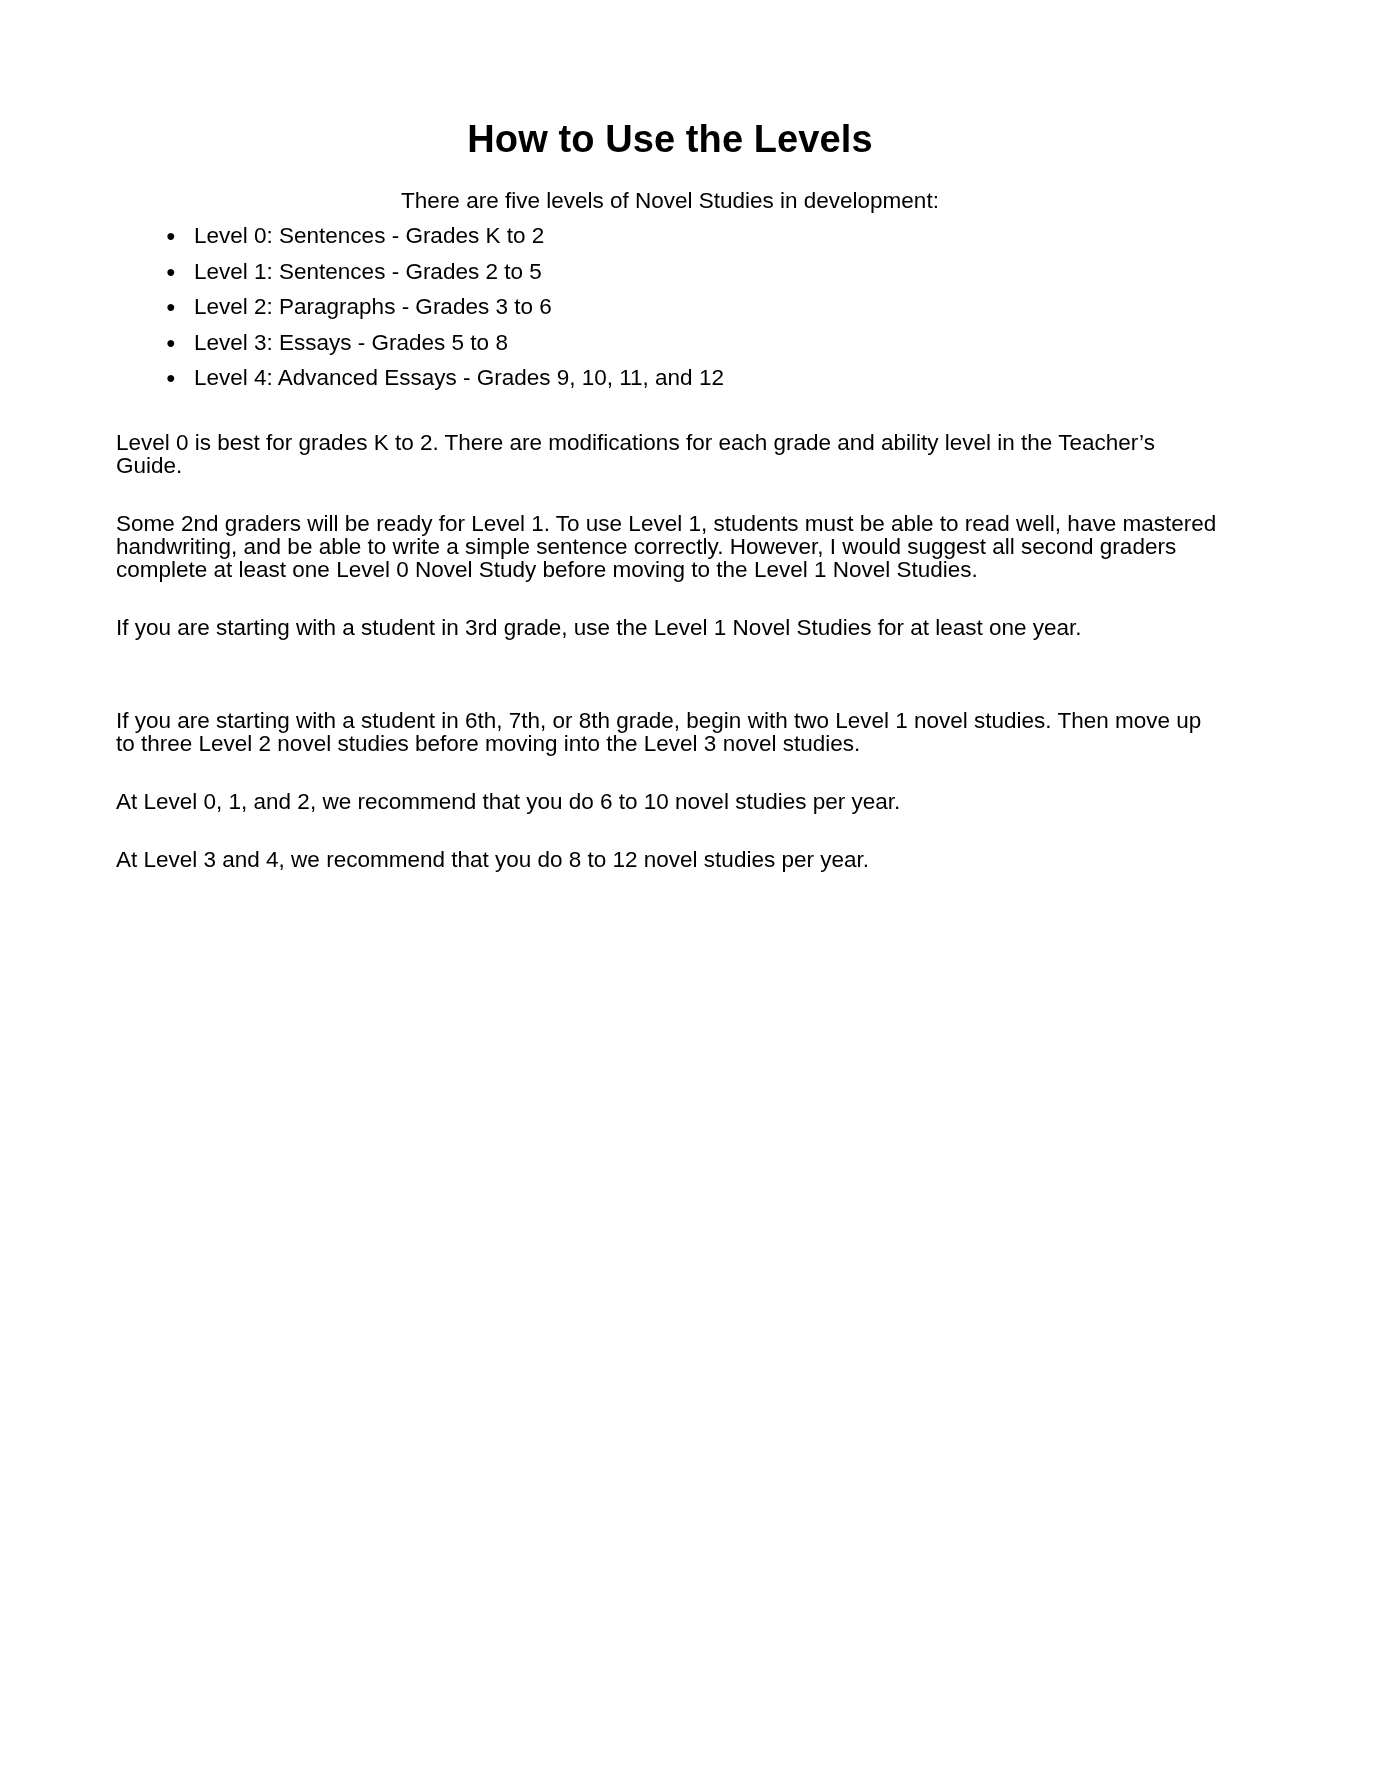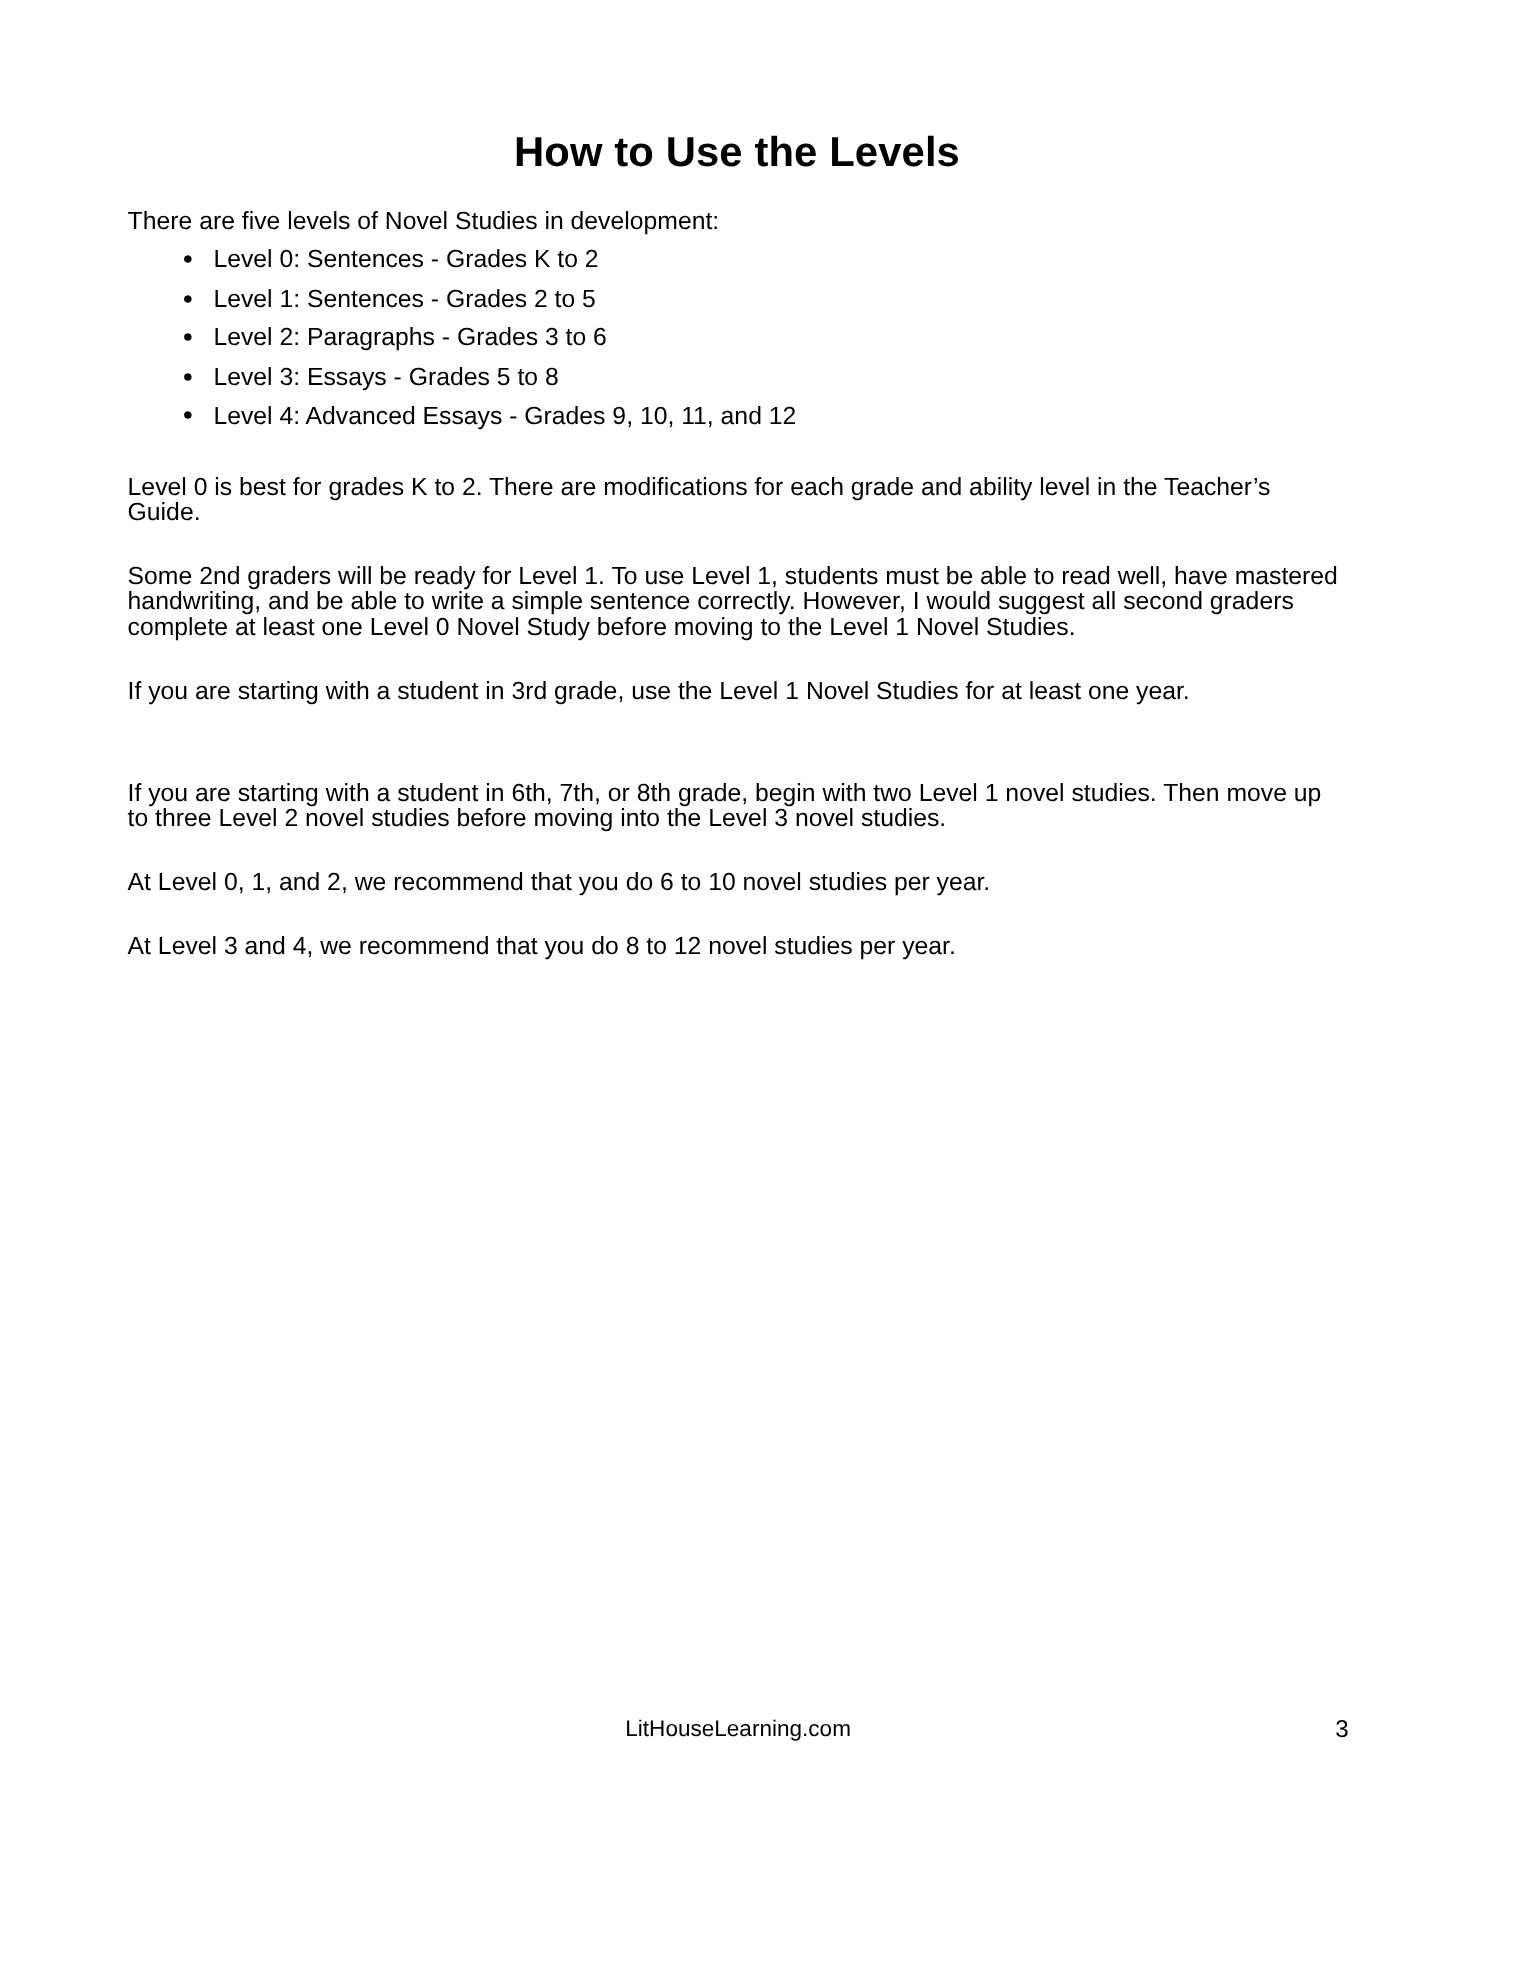"There are five levels of" .intro-line { text-align: none -> center }
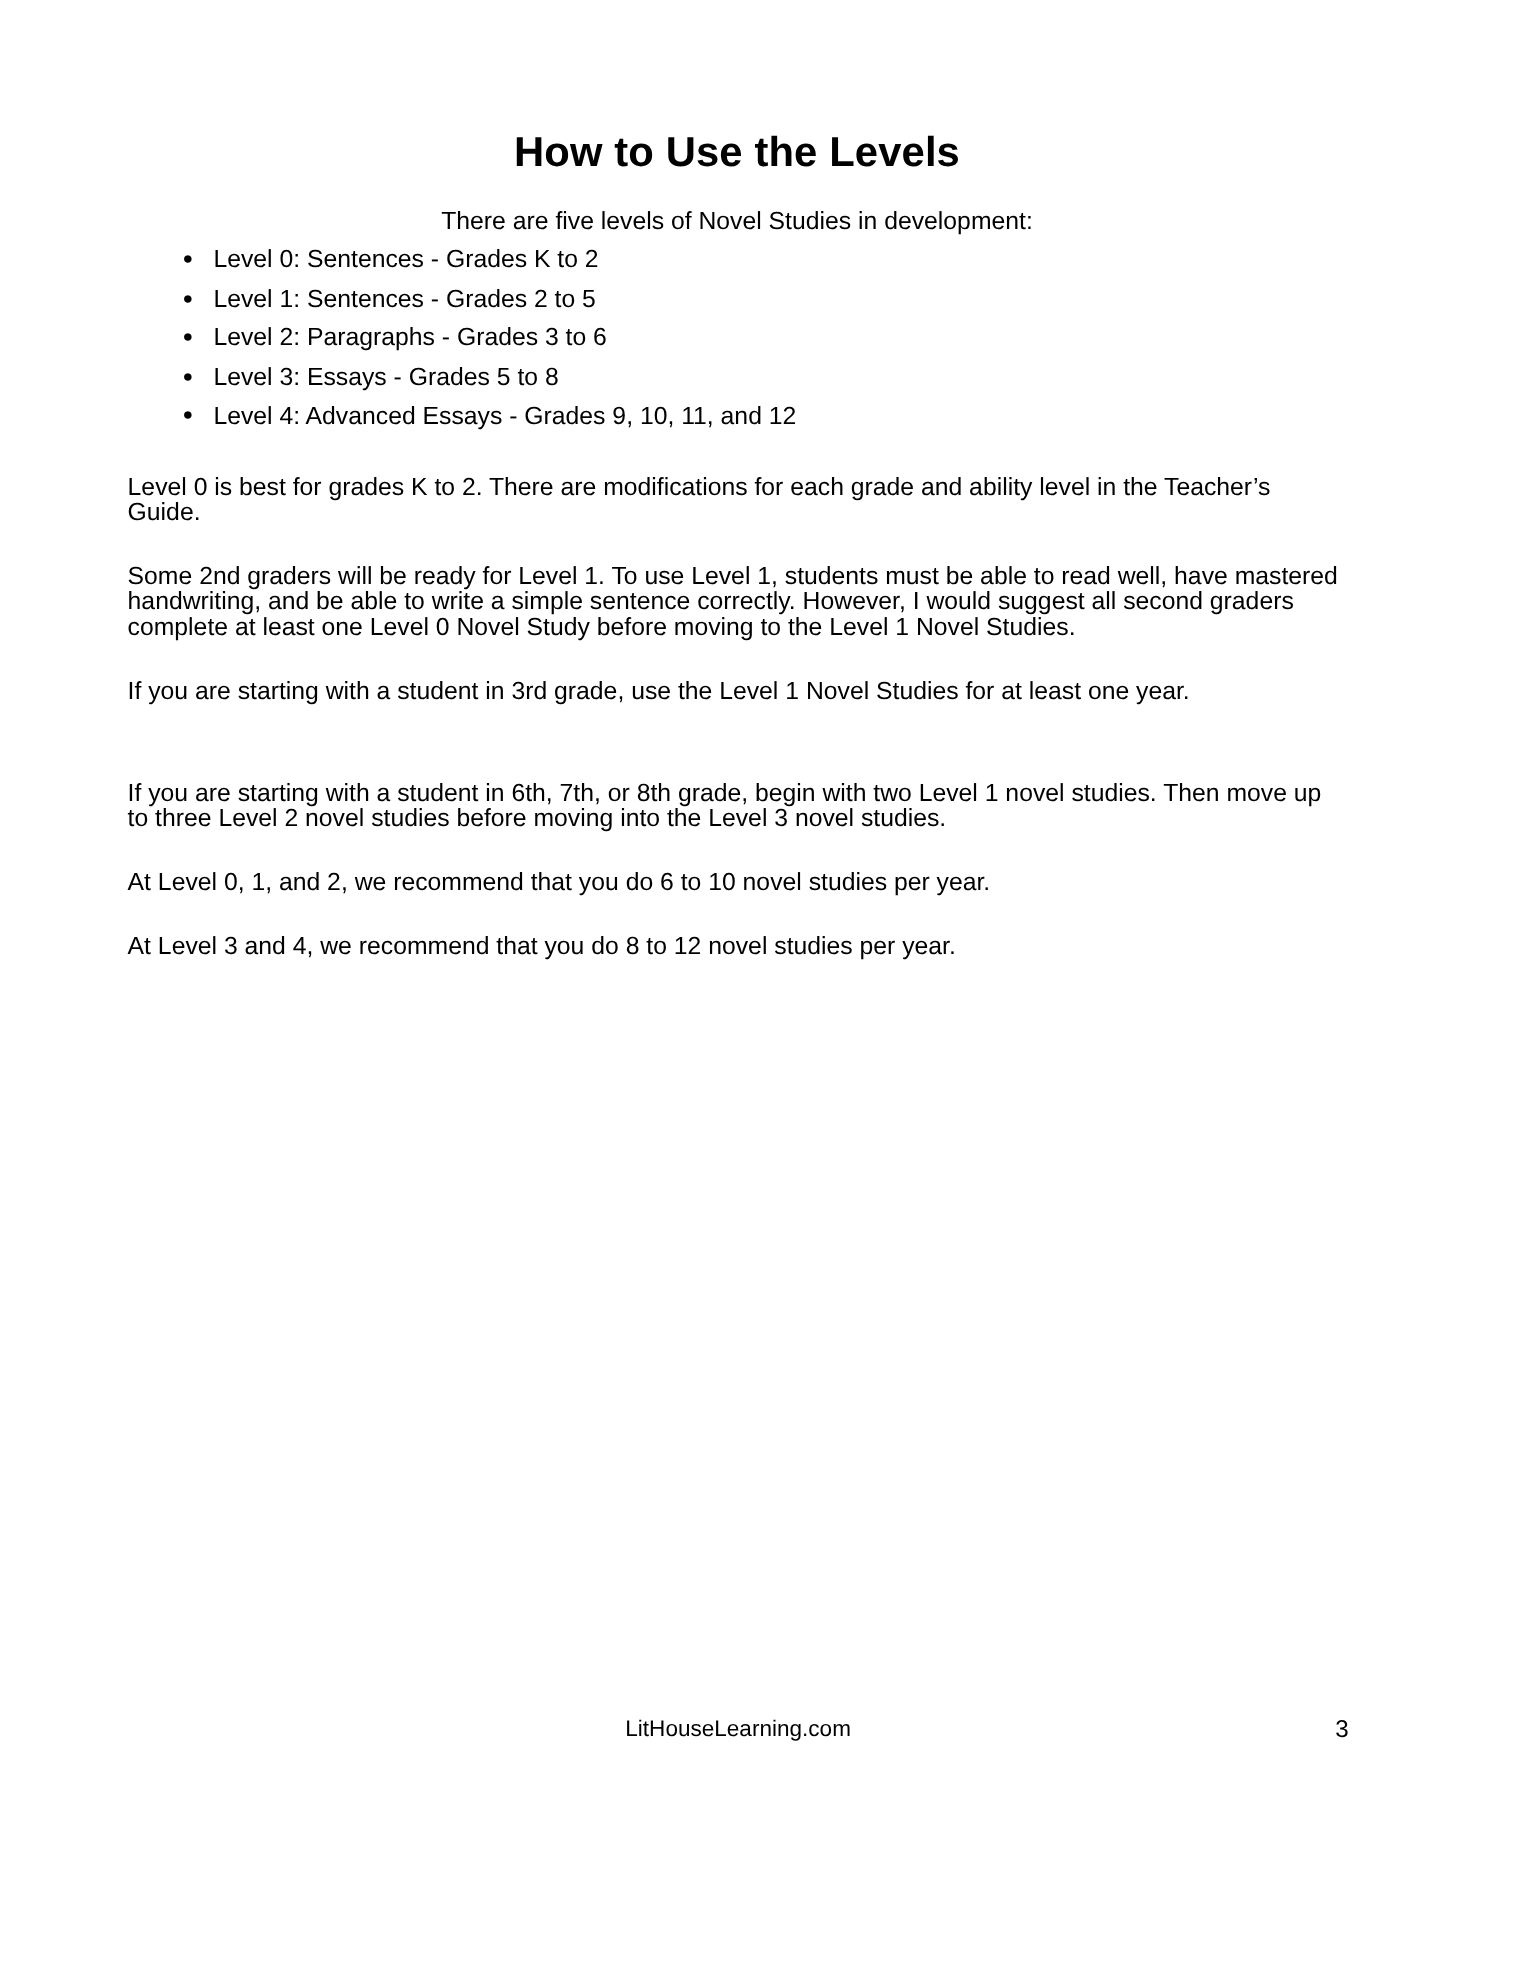"LitHouseLearning.com" div.footer { html: <div> <span>LitHouseLearning.com</span> <span>3</span> </div> -> none }
